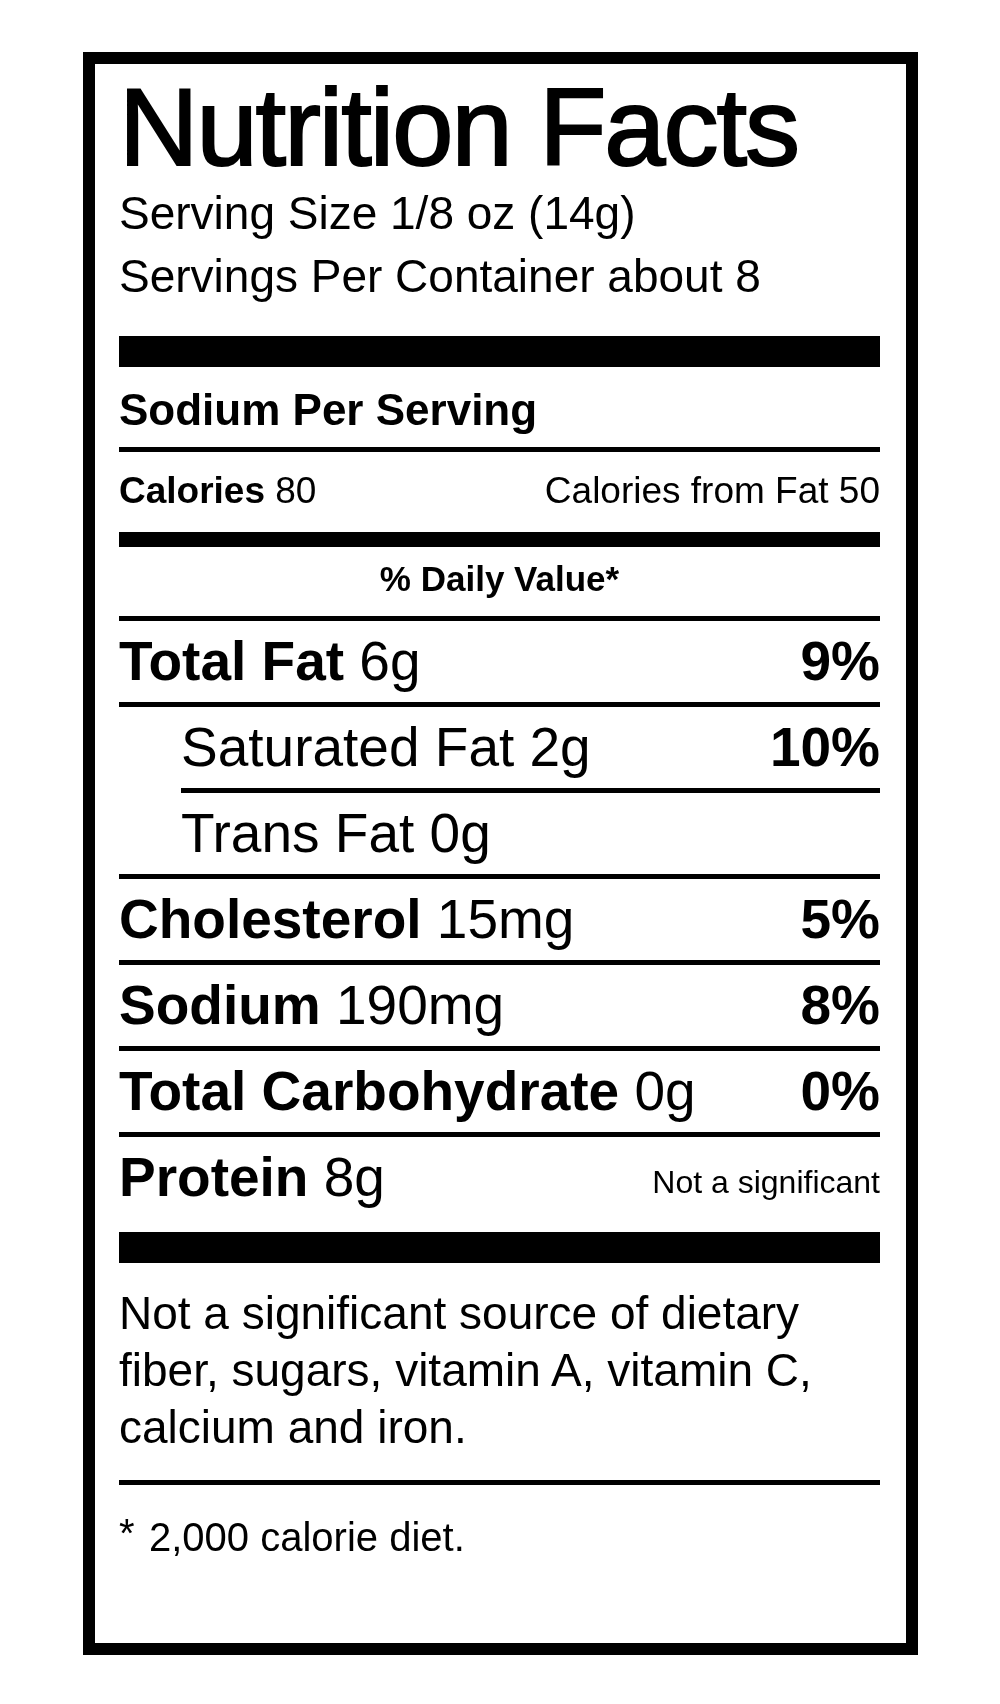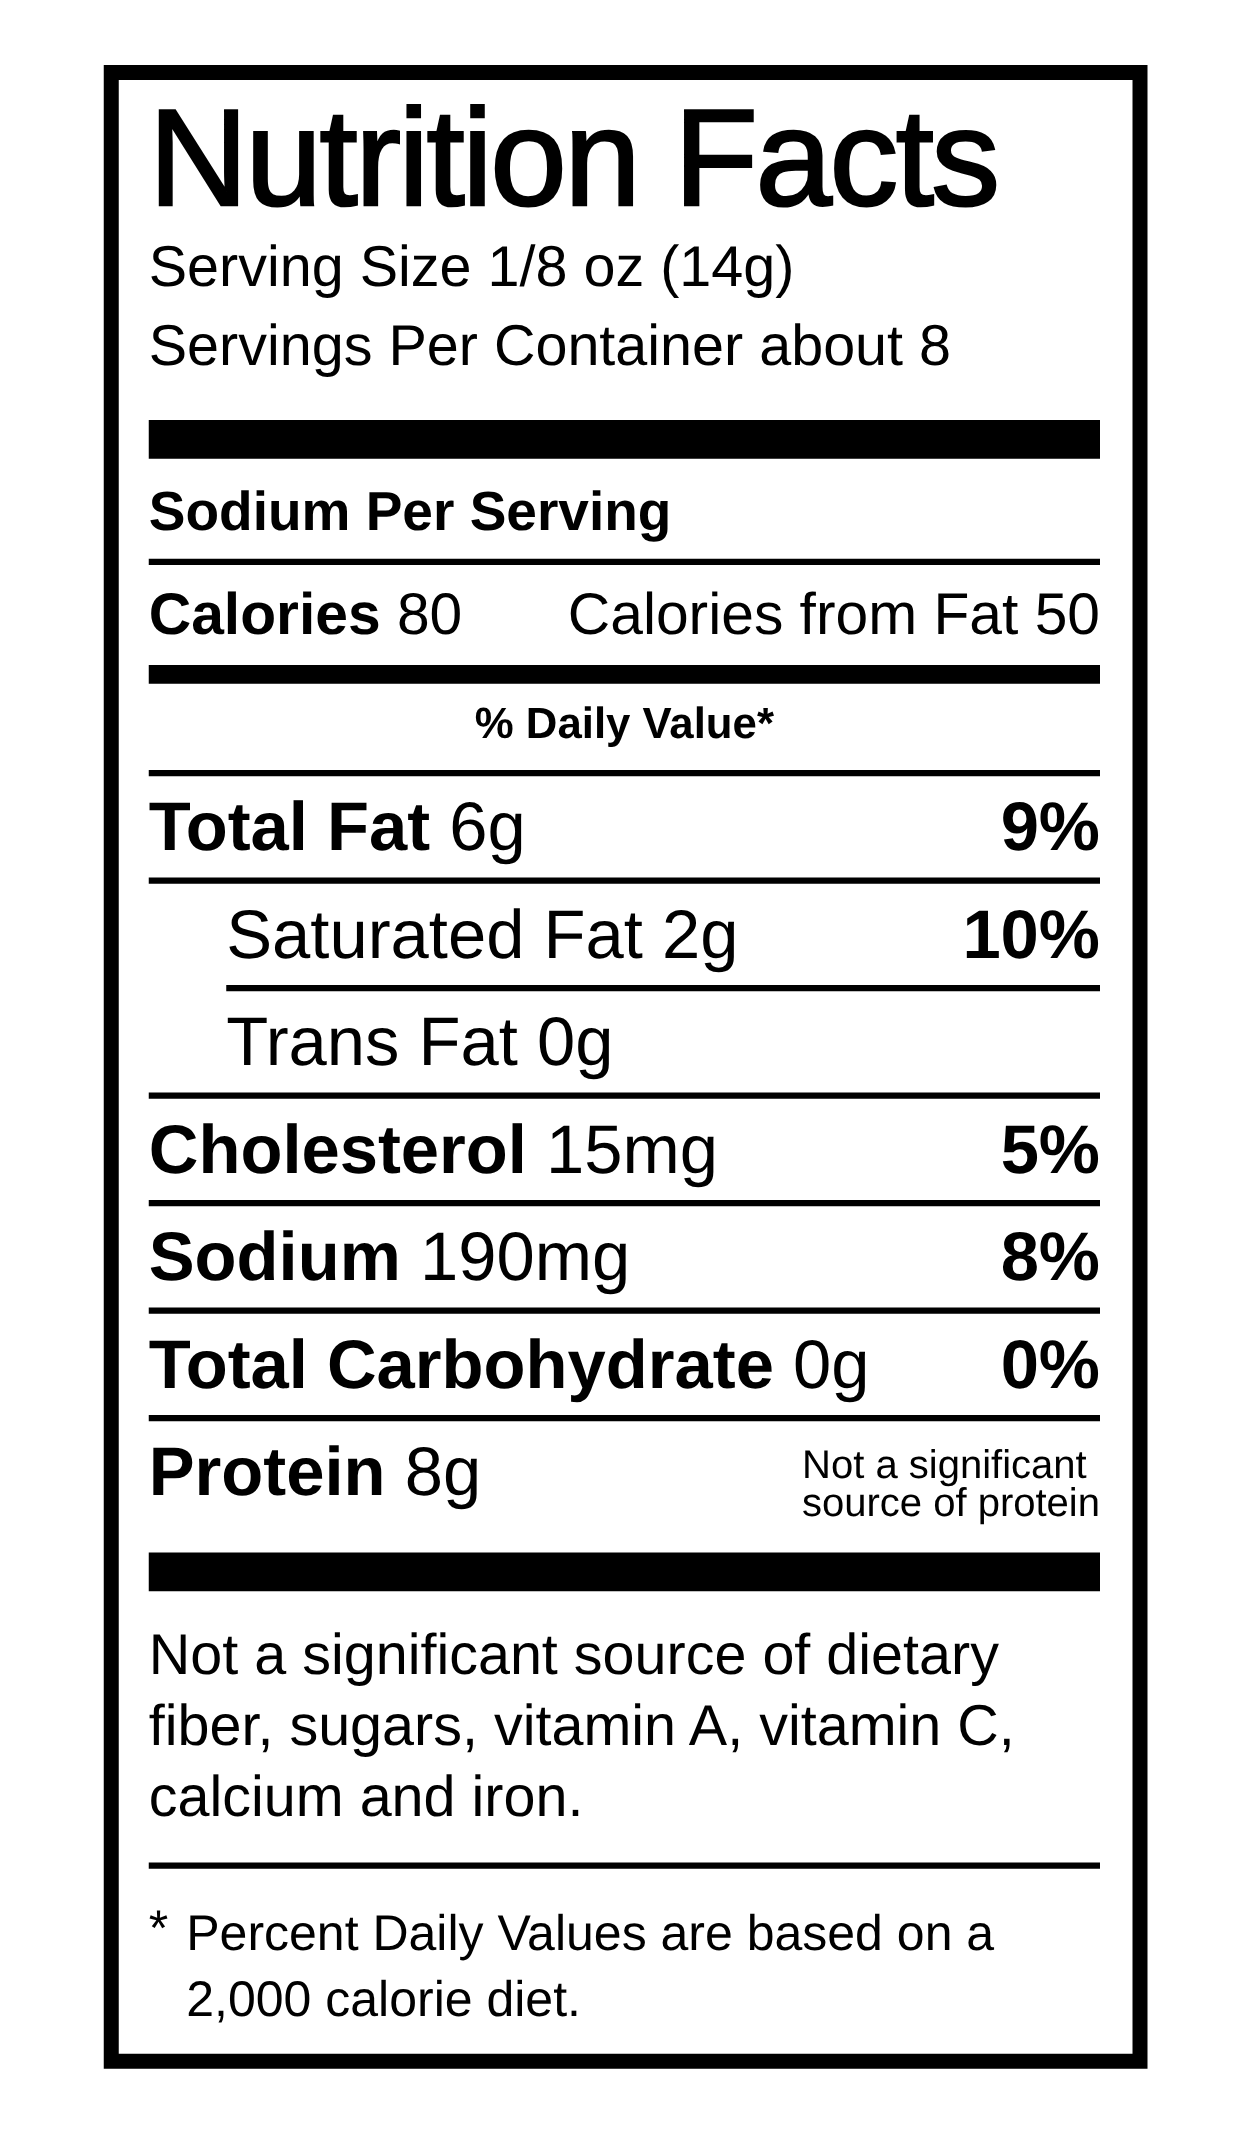"Calories 80" .nf-cal { font-size: 47px -> 37px }
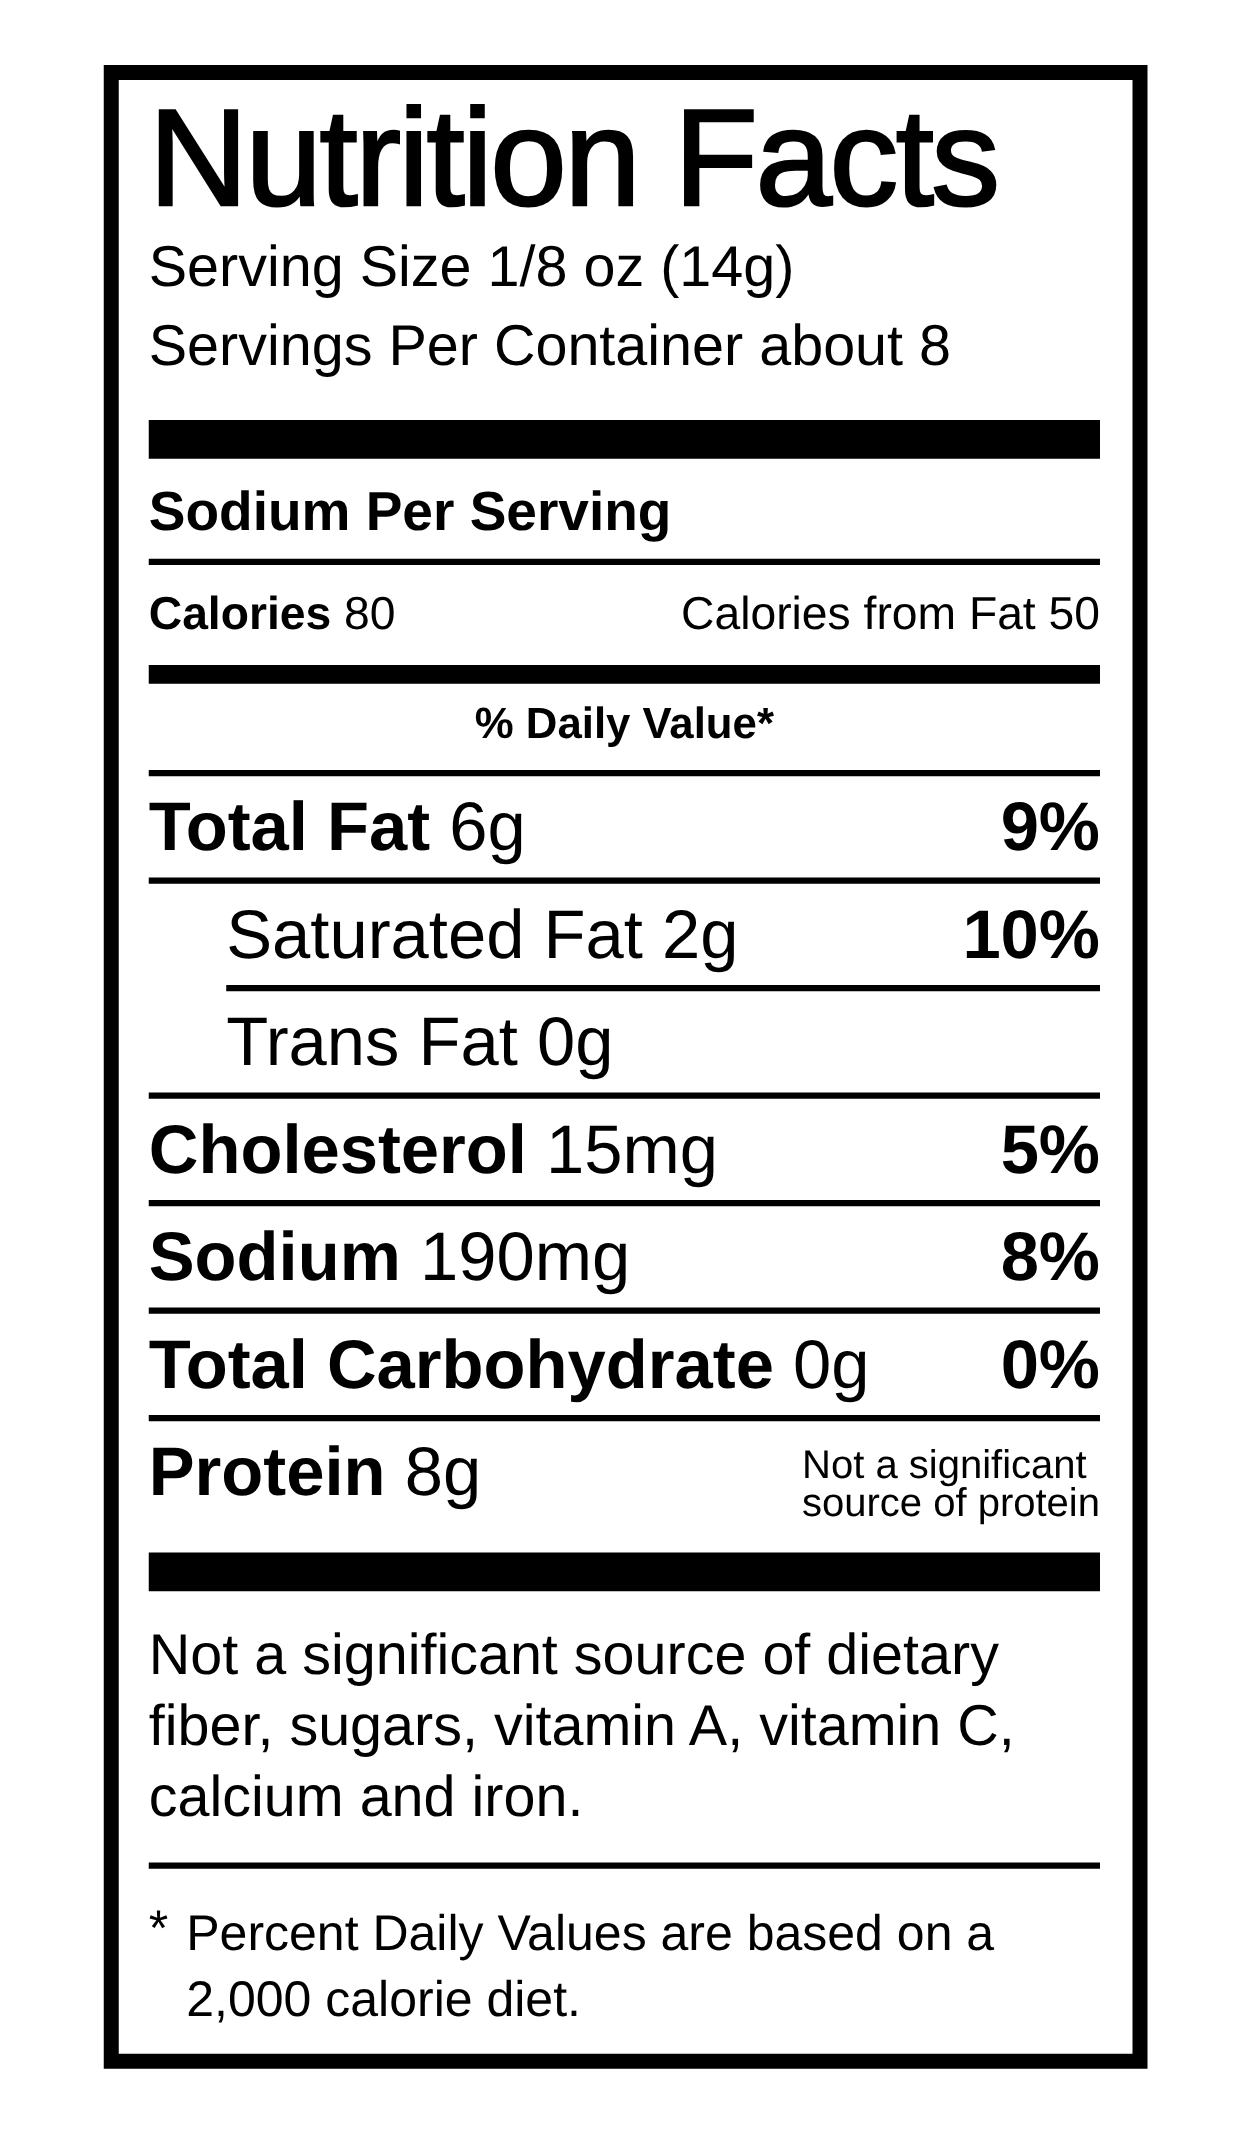"source of protein" div { html: <div>source of protein</div> -> none }
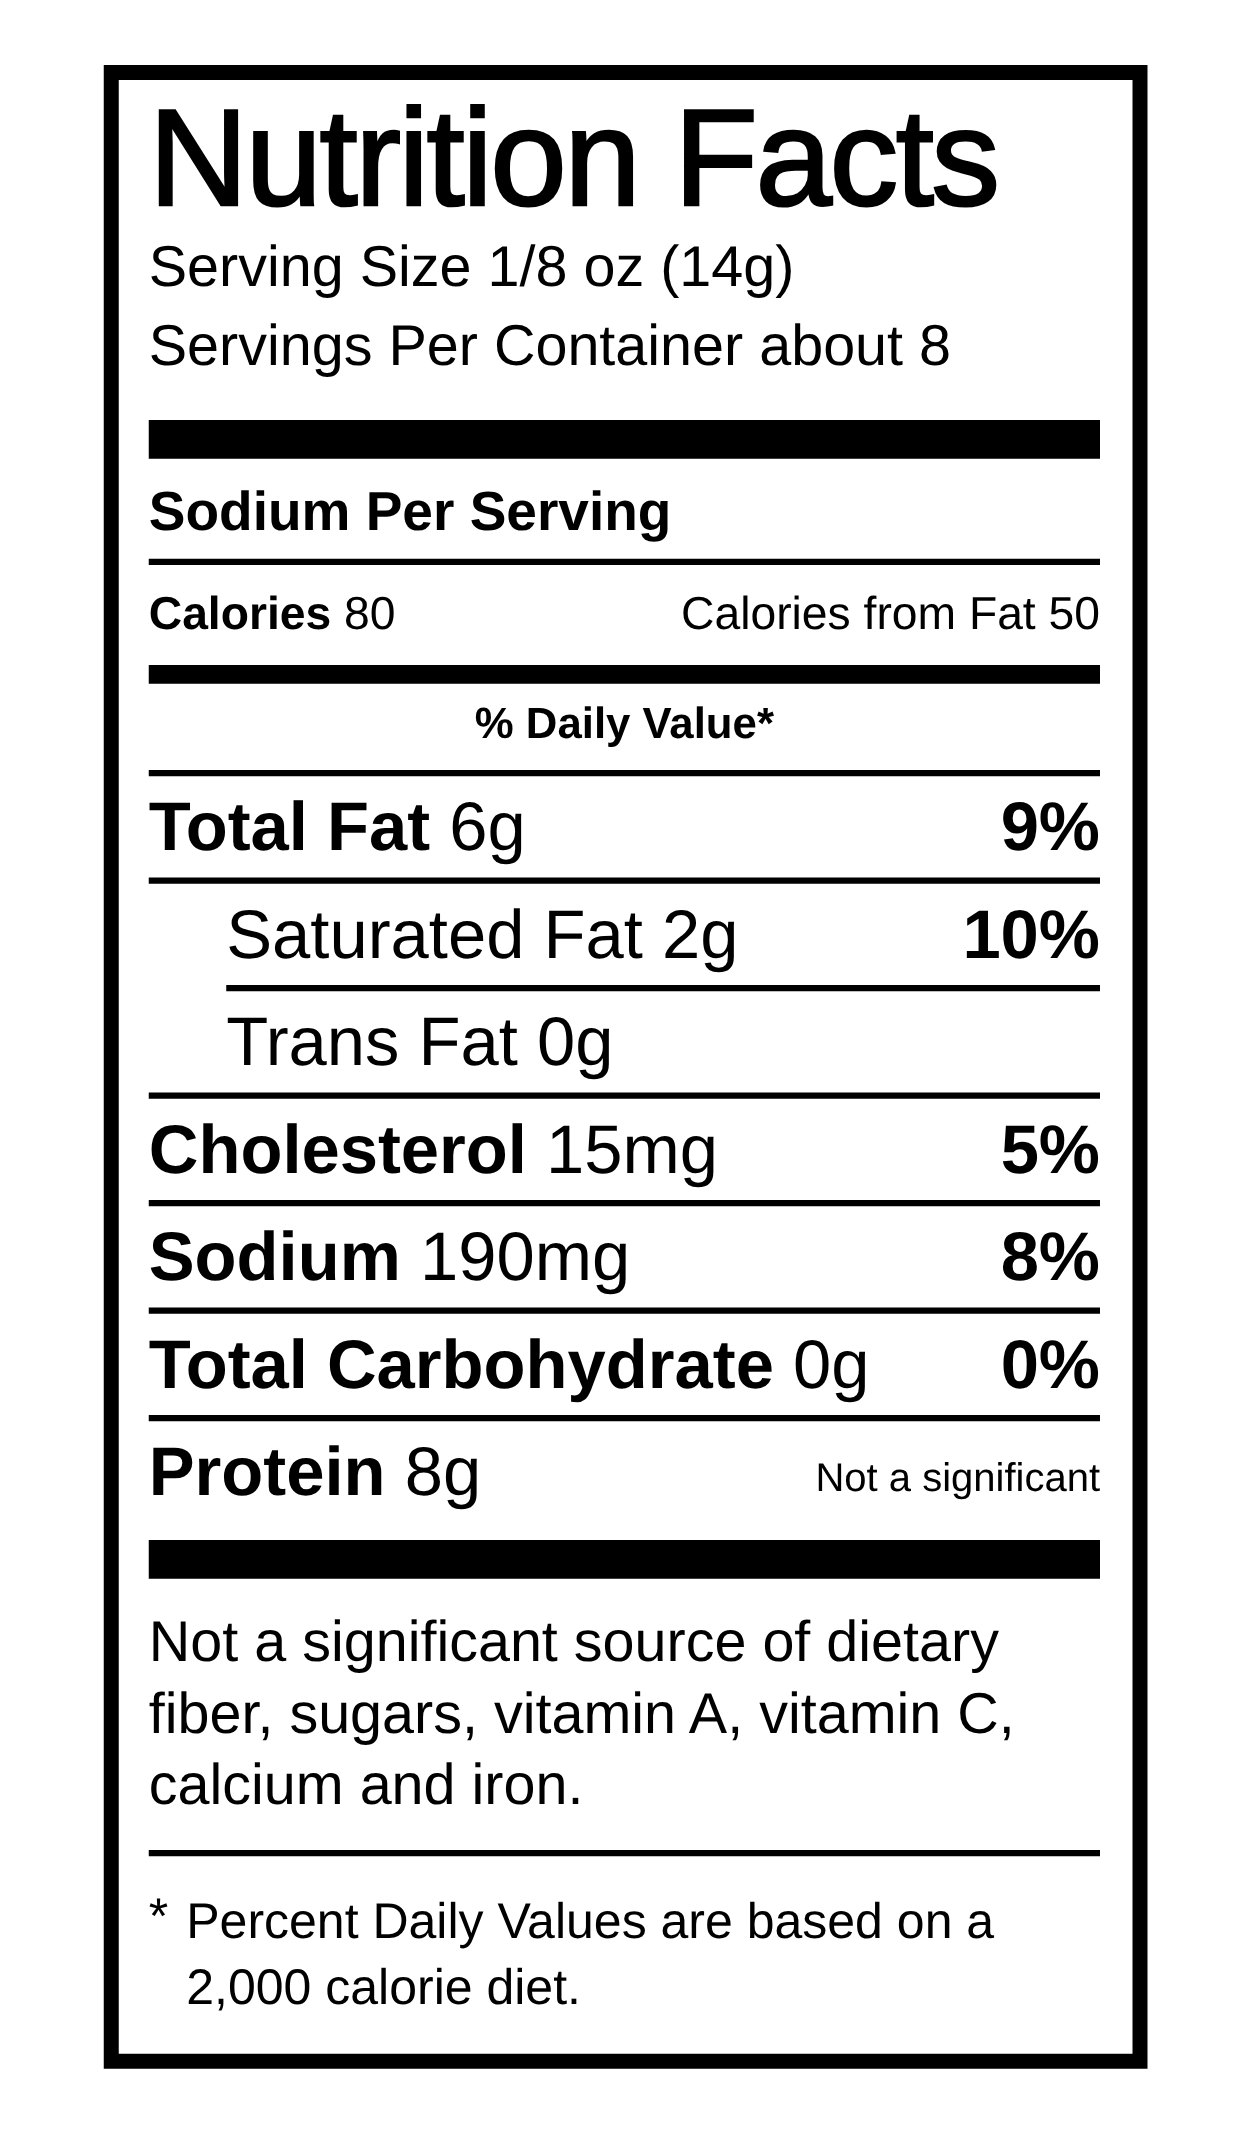"Percent Daily Values are based" div { html: <div>Percent Daily Values are based on a</div> -> none }
